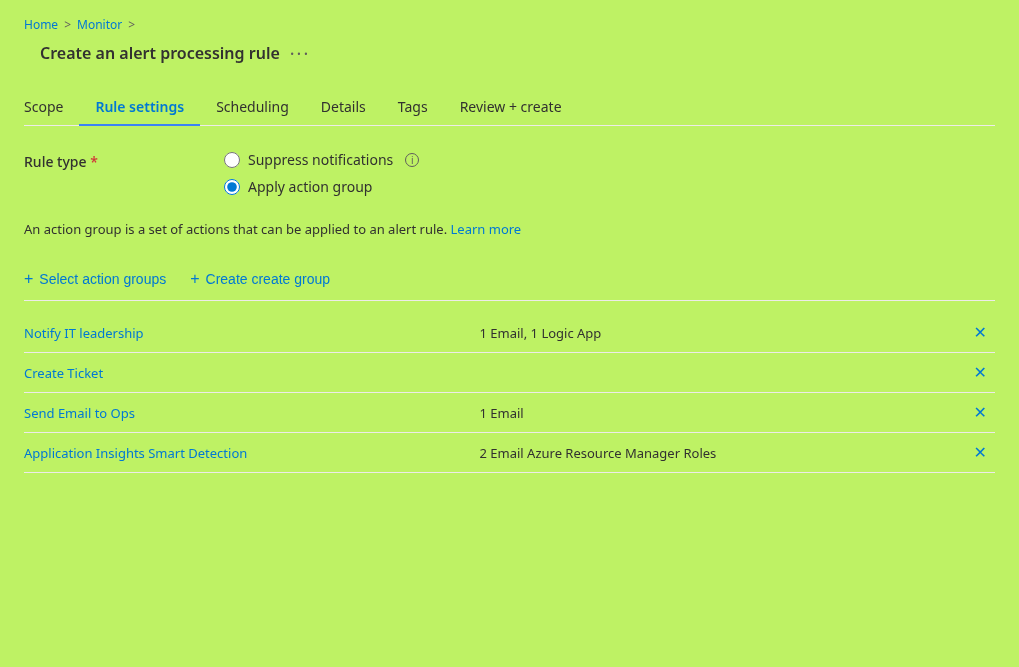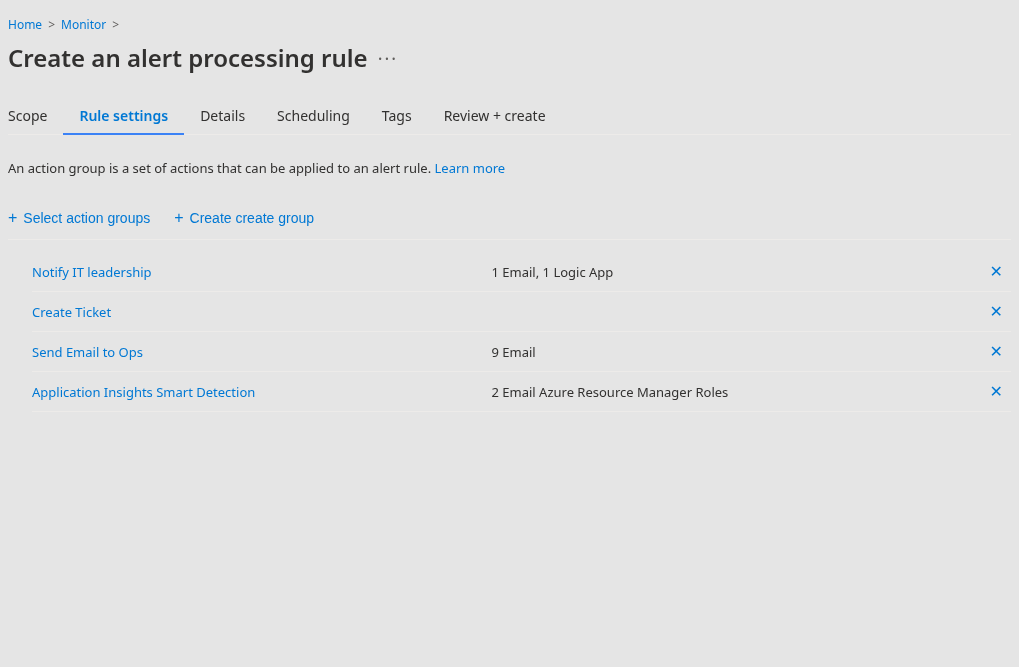"Home" .page-container { background: #e5e5e5 -> #bef264; padding: 16px 8px -> 16px 24px }
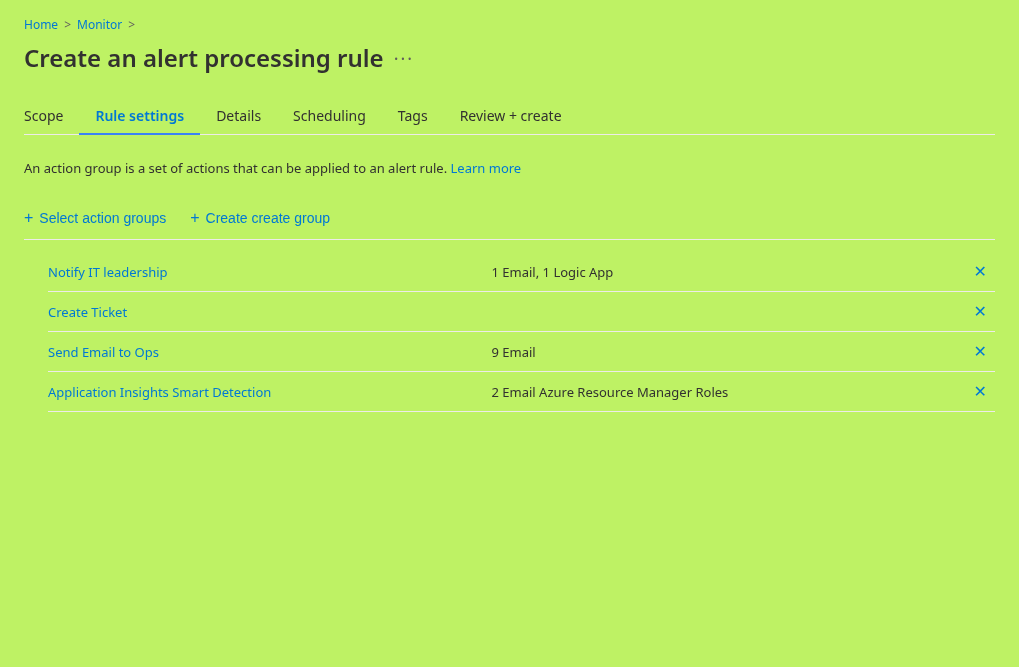"Create an alert processing rule" .page-title { font-size: 24px -> 16px; margin-left: none -> 16px }
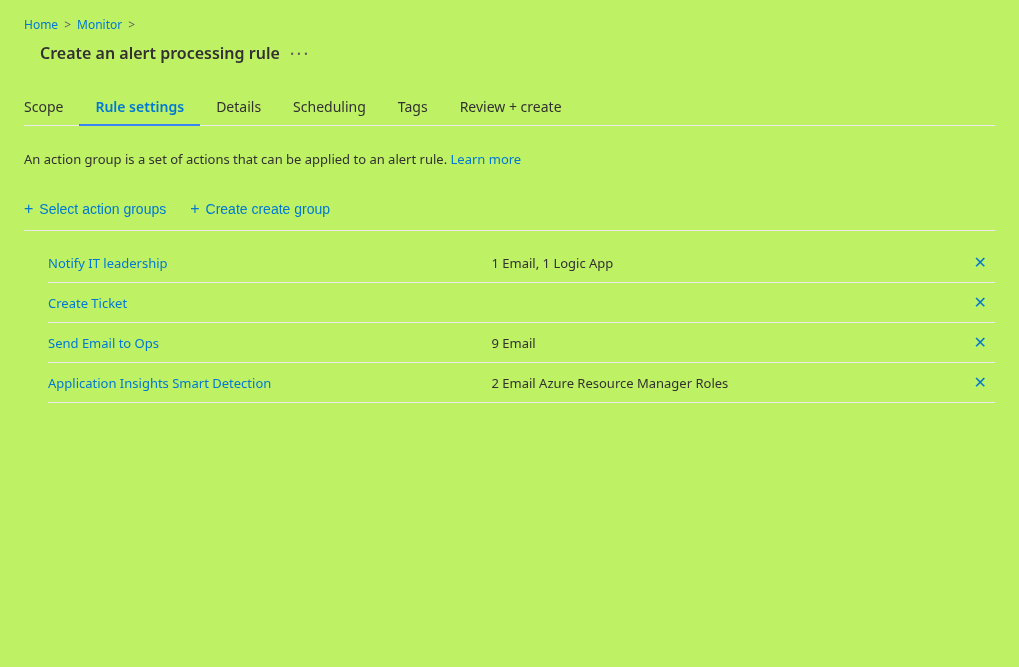"Details" div.tab { order: before "Scheduling" -> after "Scheduling" }
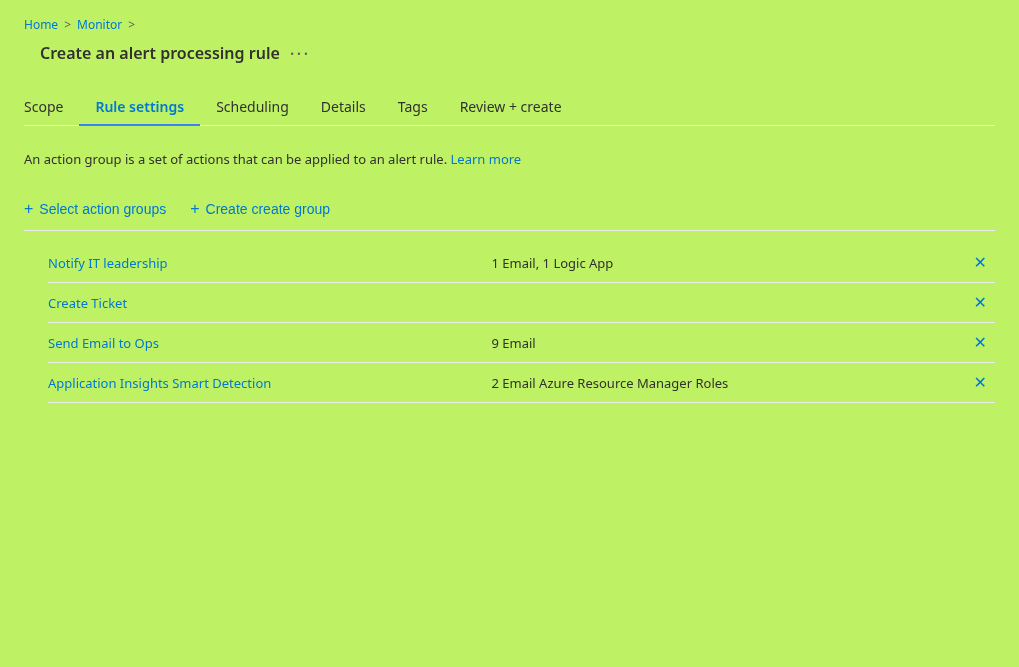"Rule type *" div.rule-type-section { html: none -> <div> <div> Rule type <span>*</span> </div> <div> <label> <input> <span>Suppress notifications</span> <span>i</span> </label> <label> <input> <span>Apply action group</span> </label> </div> </div> }
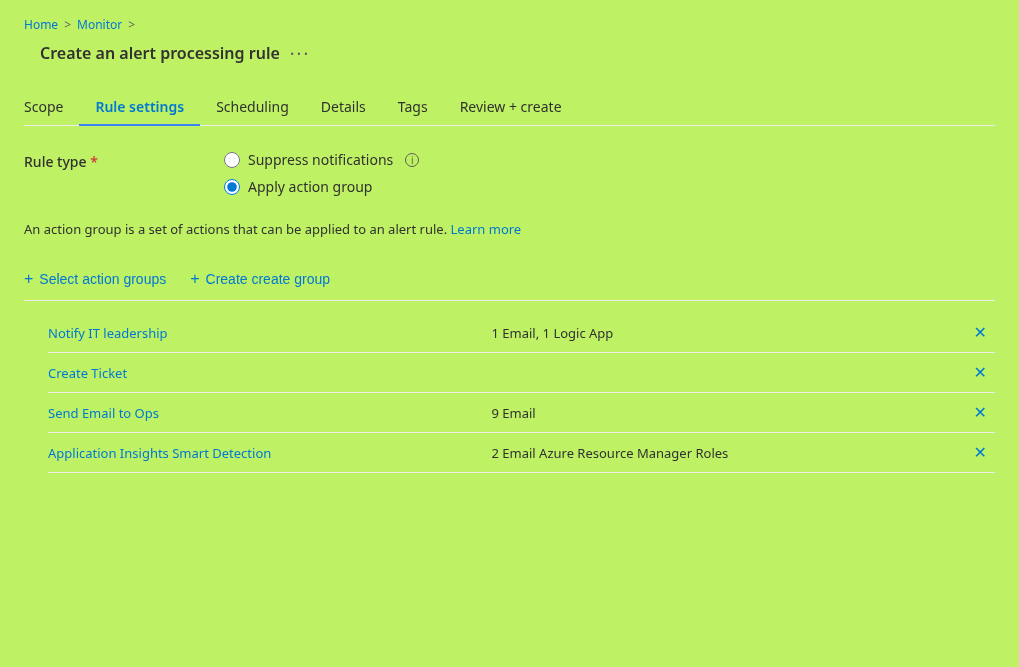"Notify IT leadership" .table-row { margin-left: 24px -> none }
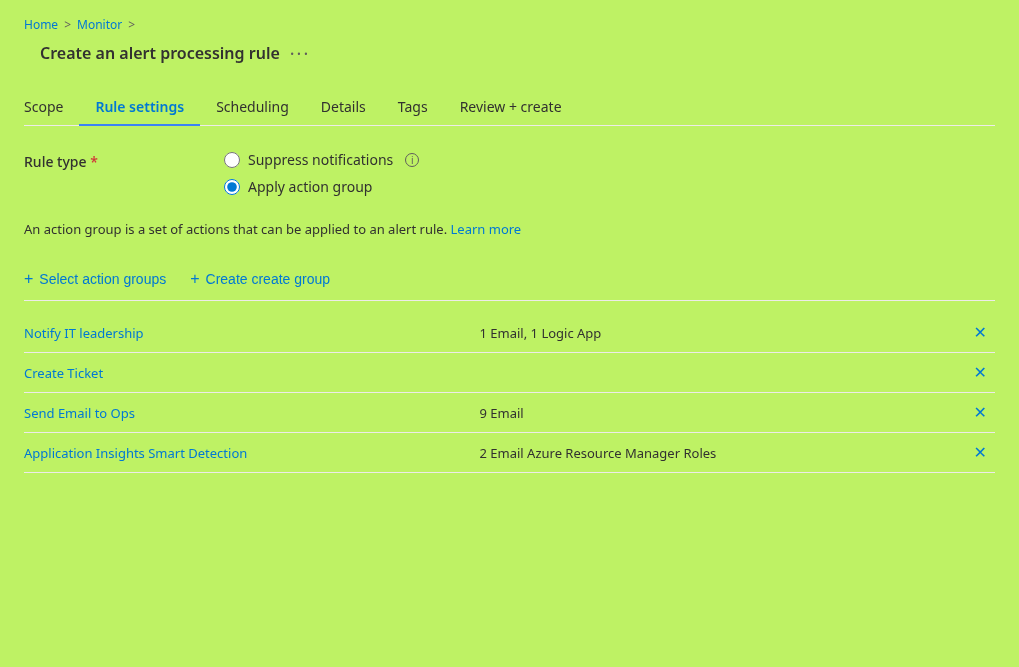"9 Email" div.table-cell { text: 9 -> 1 }
